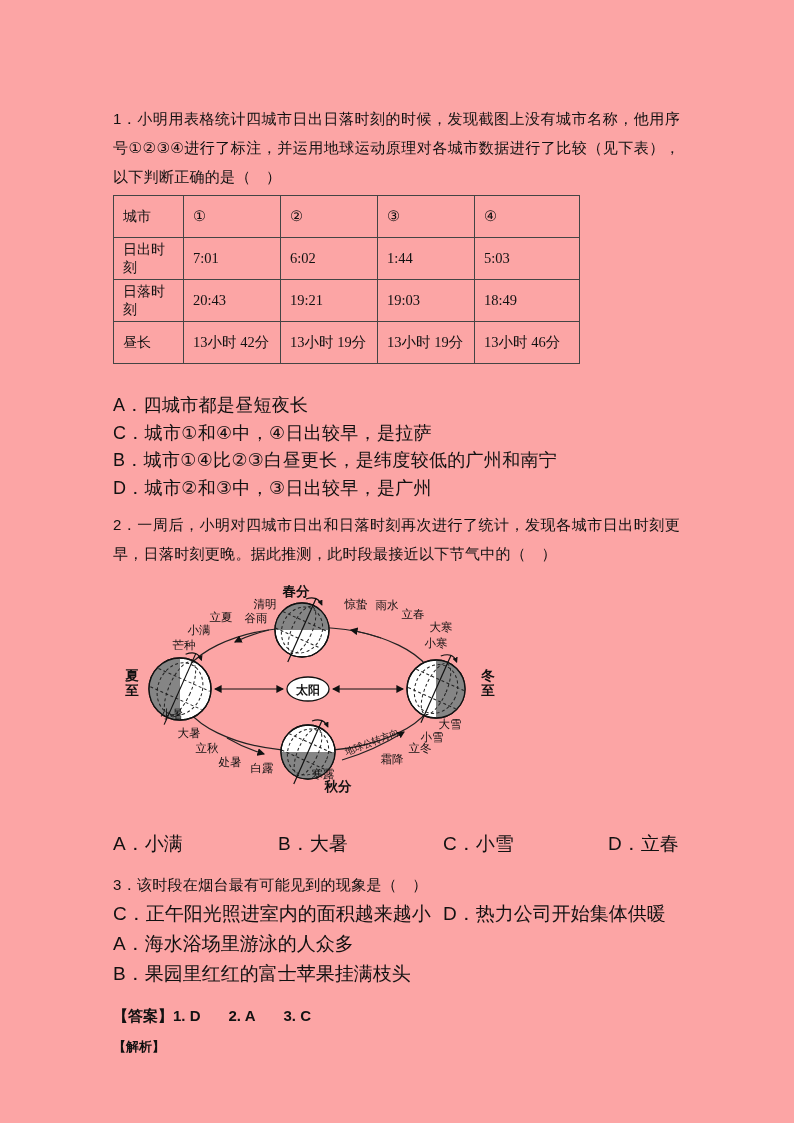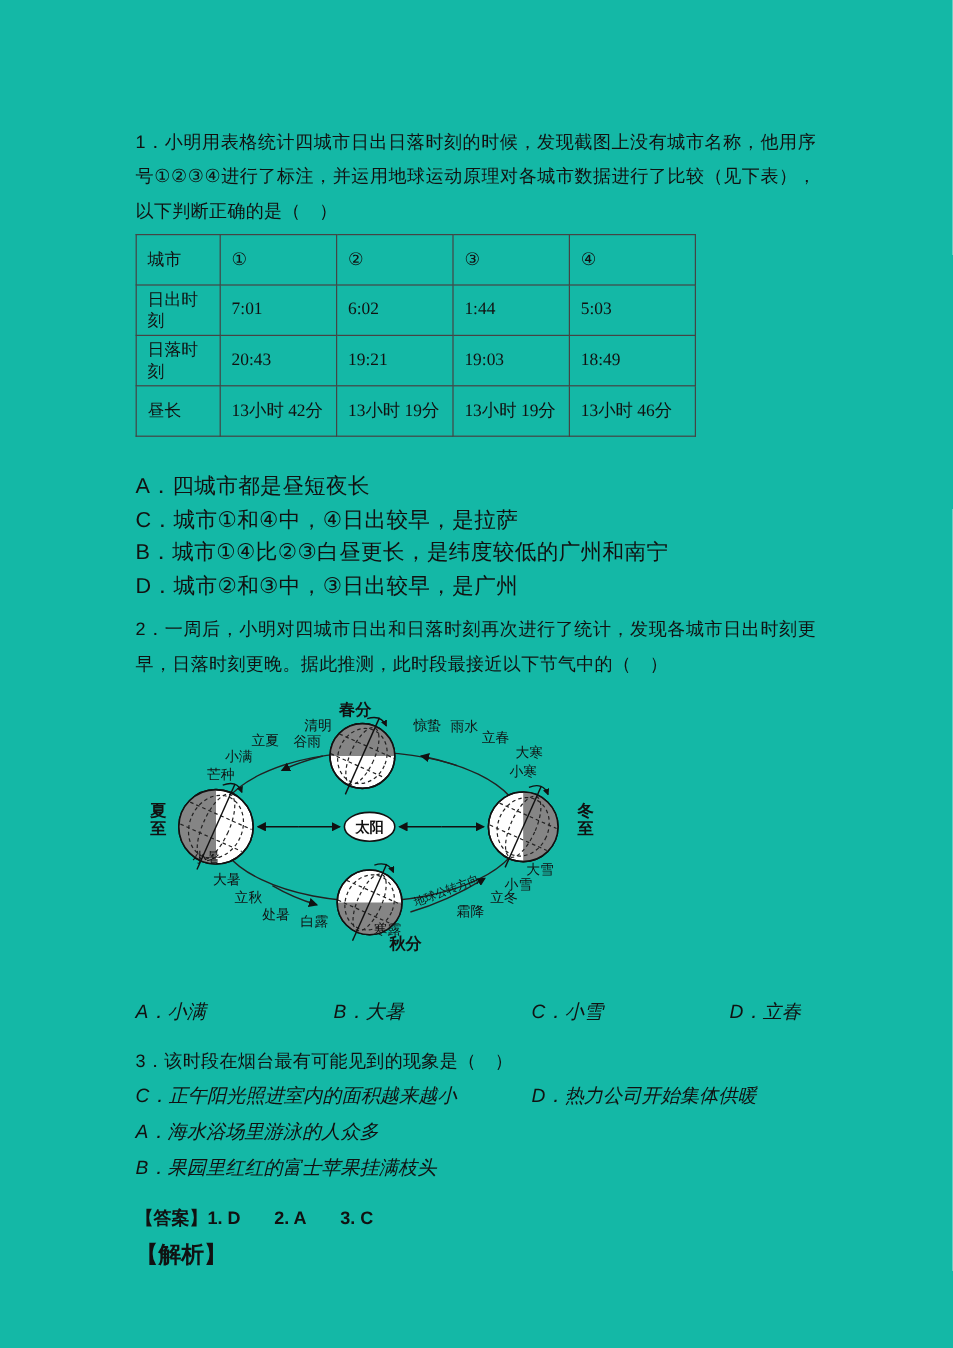"1．小明用表格统计四城市日出日落时刻的时候，发现截图上没有城市名称，他用序号①②" .page { background: #14b8a6 -> #fca5a5 }
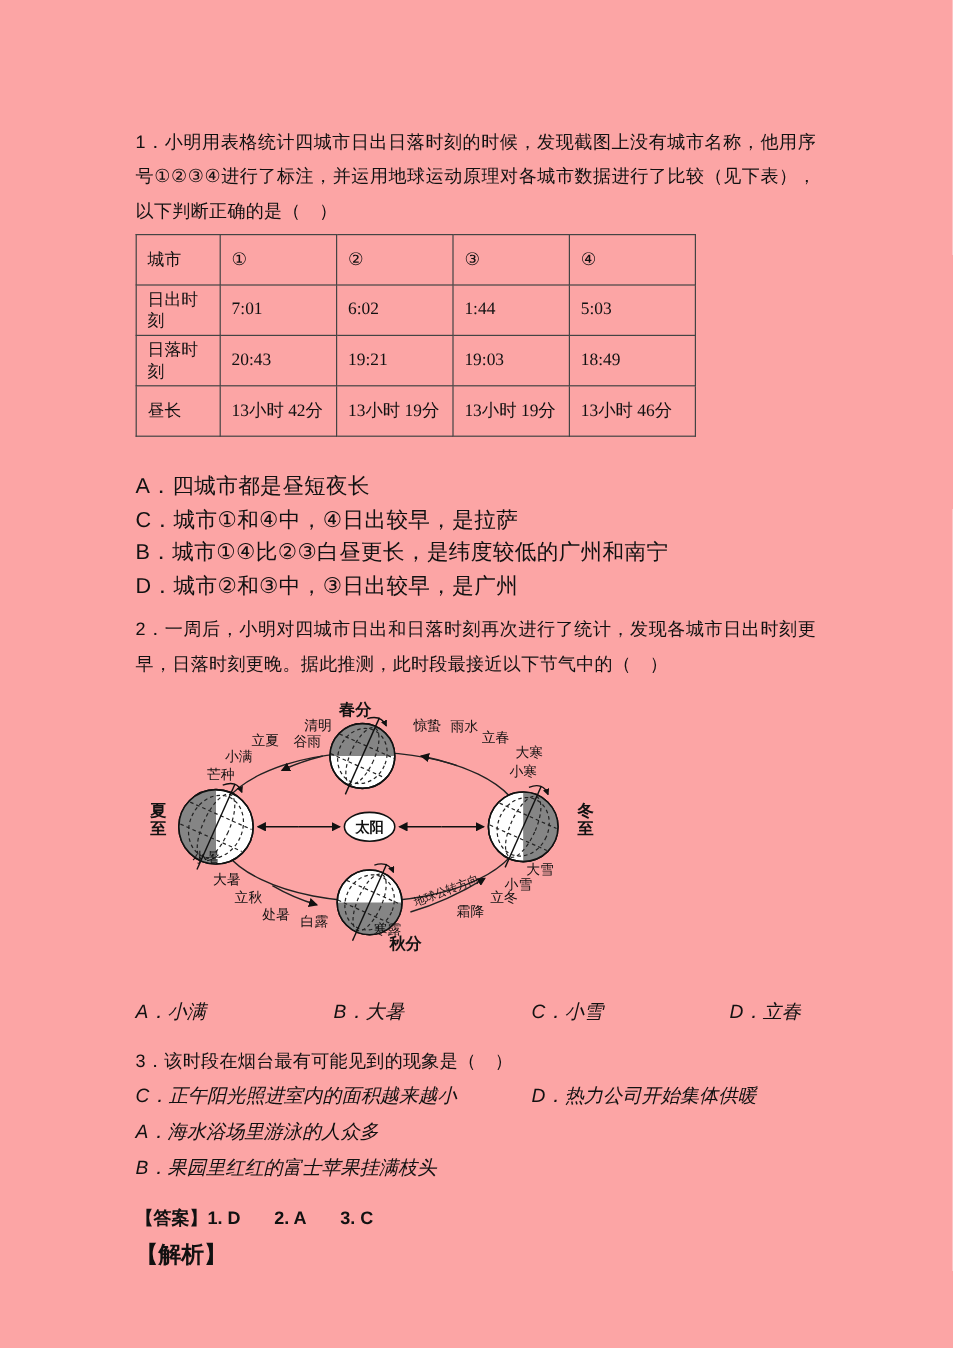"A．小满 B．大暑 C．小雪 D．立春" .optrow { font-size: 16px -> 19px; font-style: italic -> none }
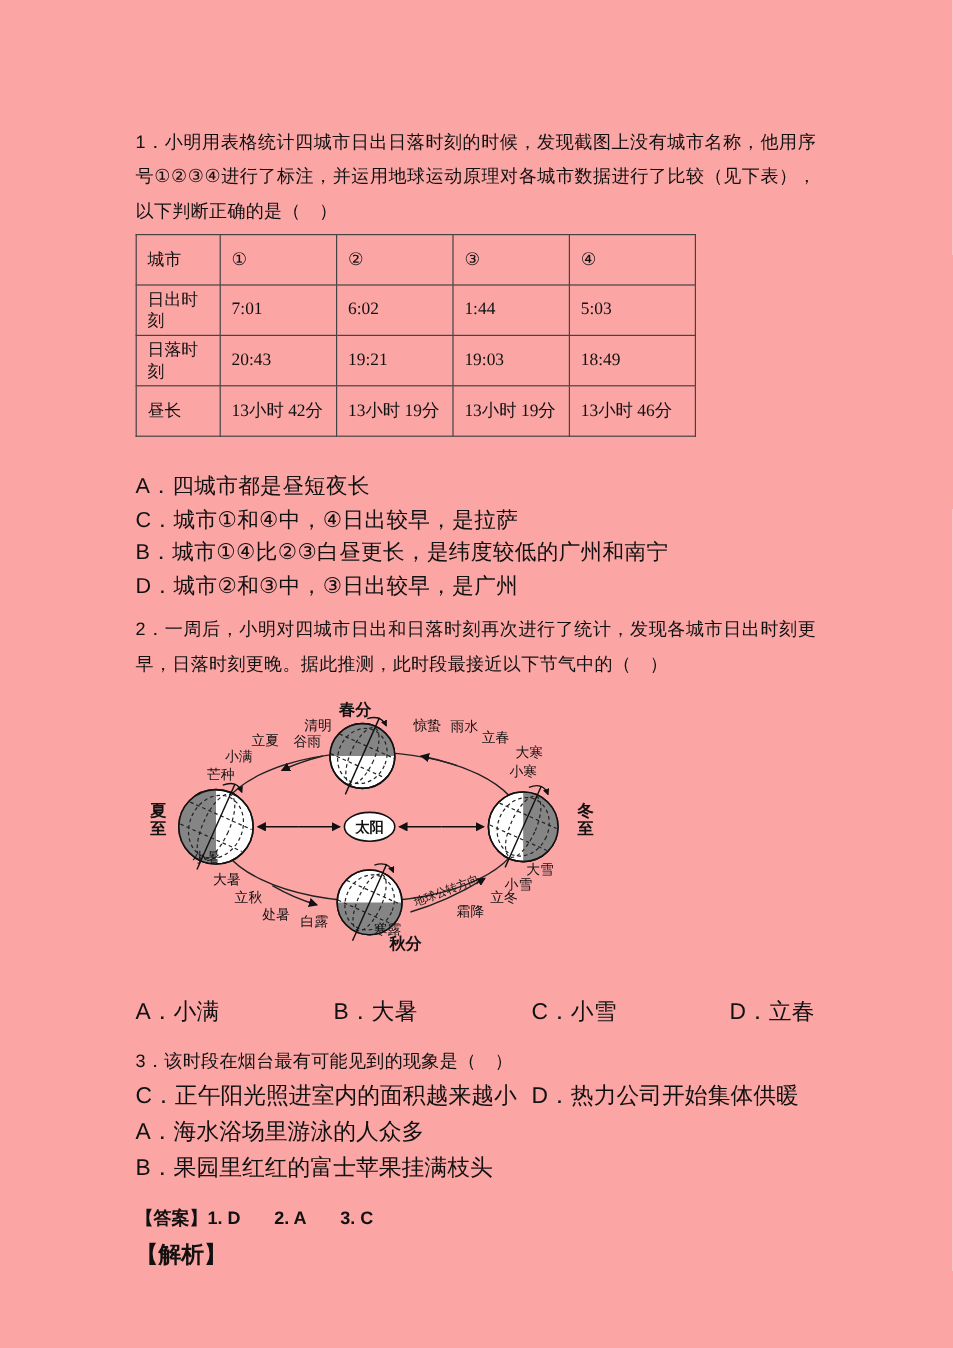"【解析】" .analysis { font-size: 19px -> 13px }
